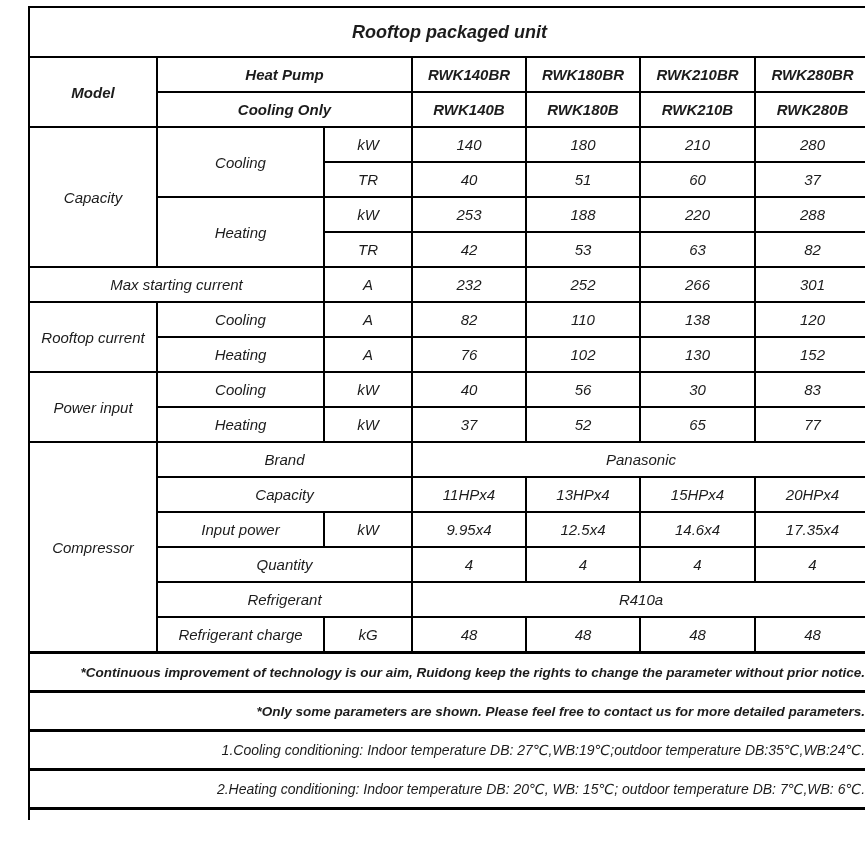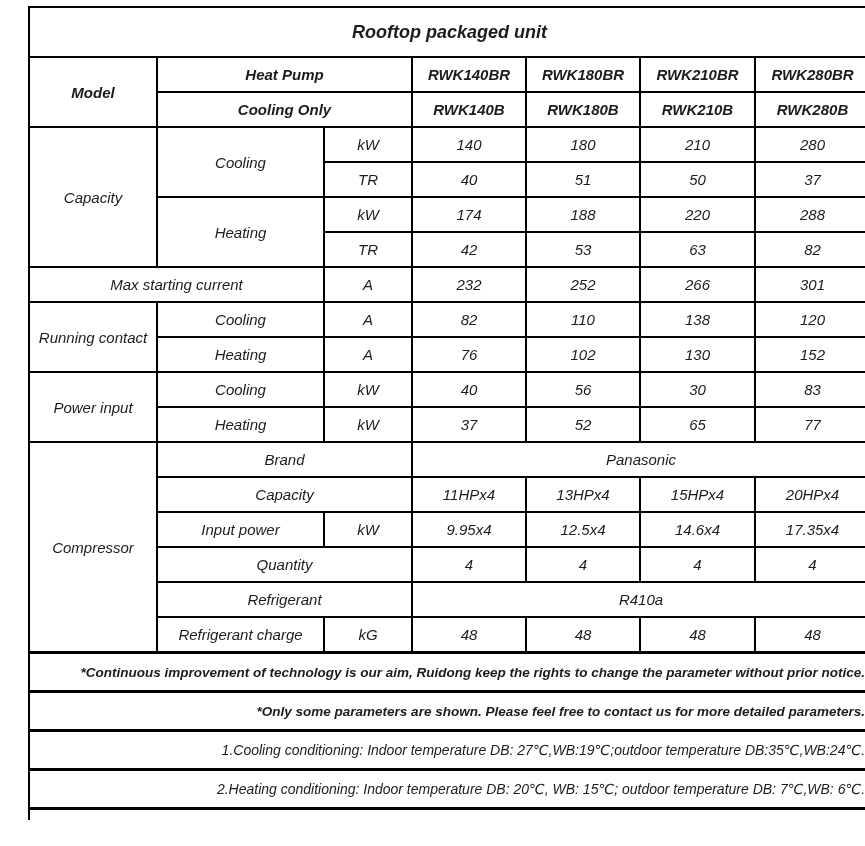"50" td { text: 50 -> 60 }
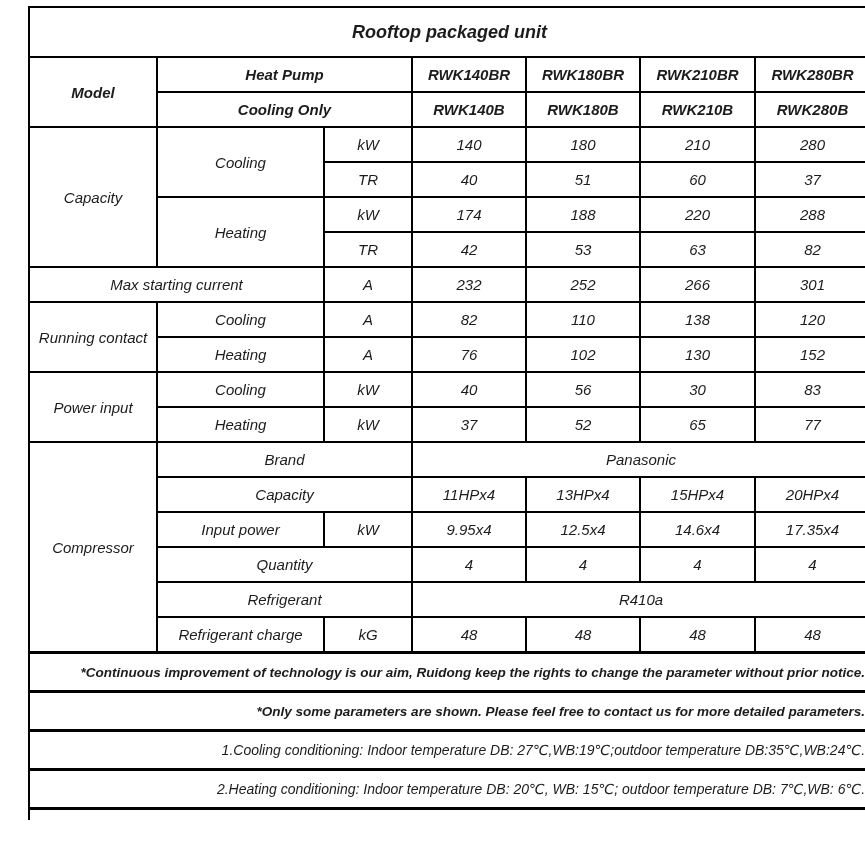"174" td { text: 174 -> 253 }
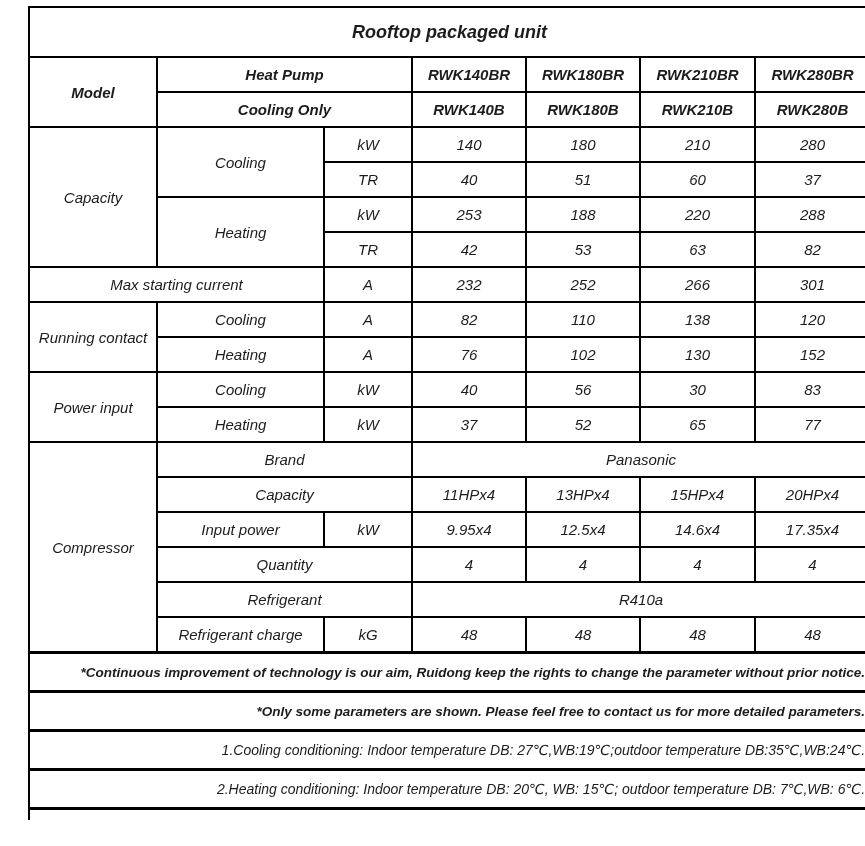"Running contact" td { text: Running contact -> Rooftop current }
